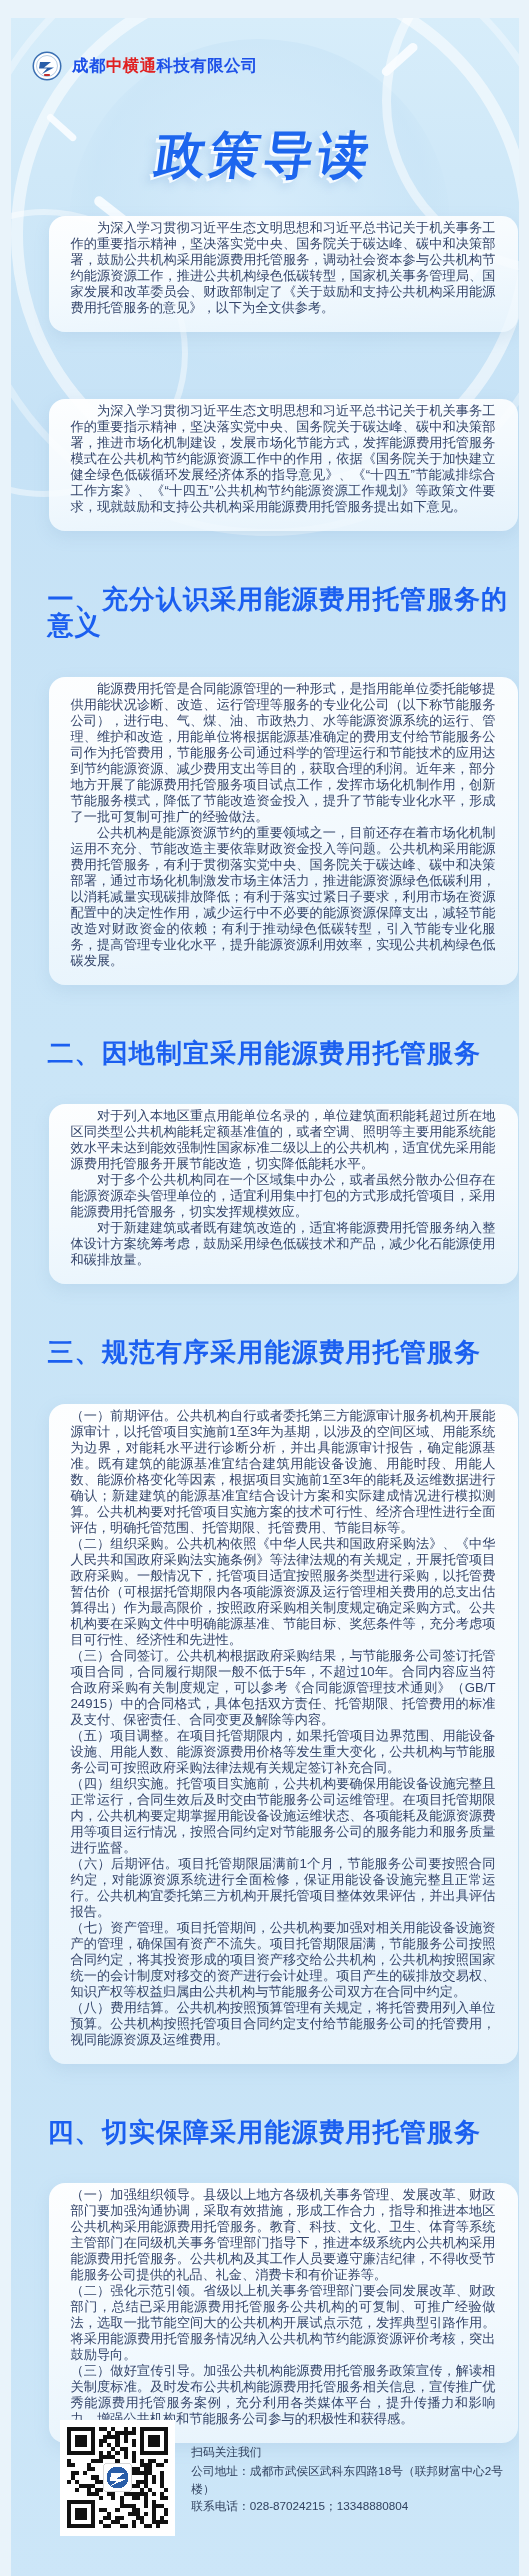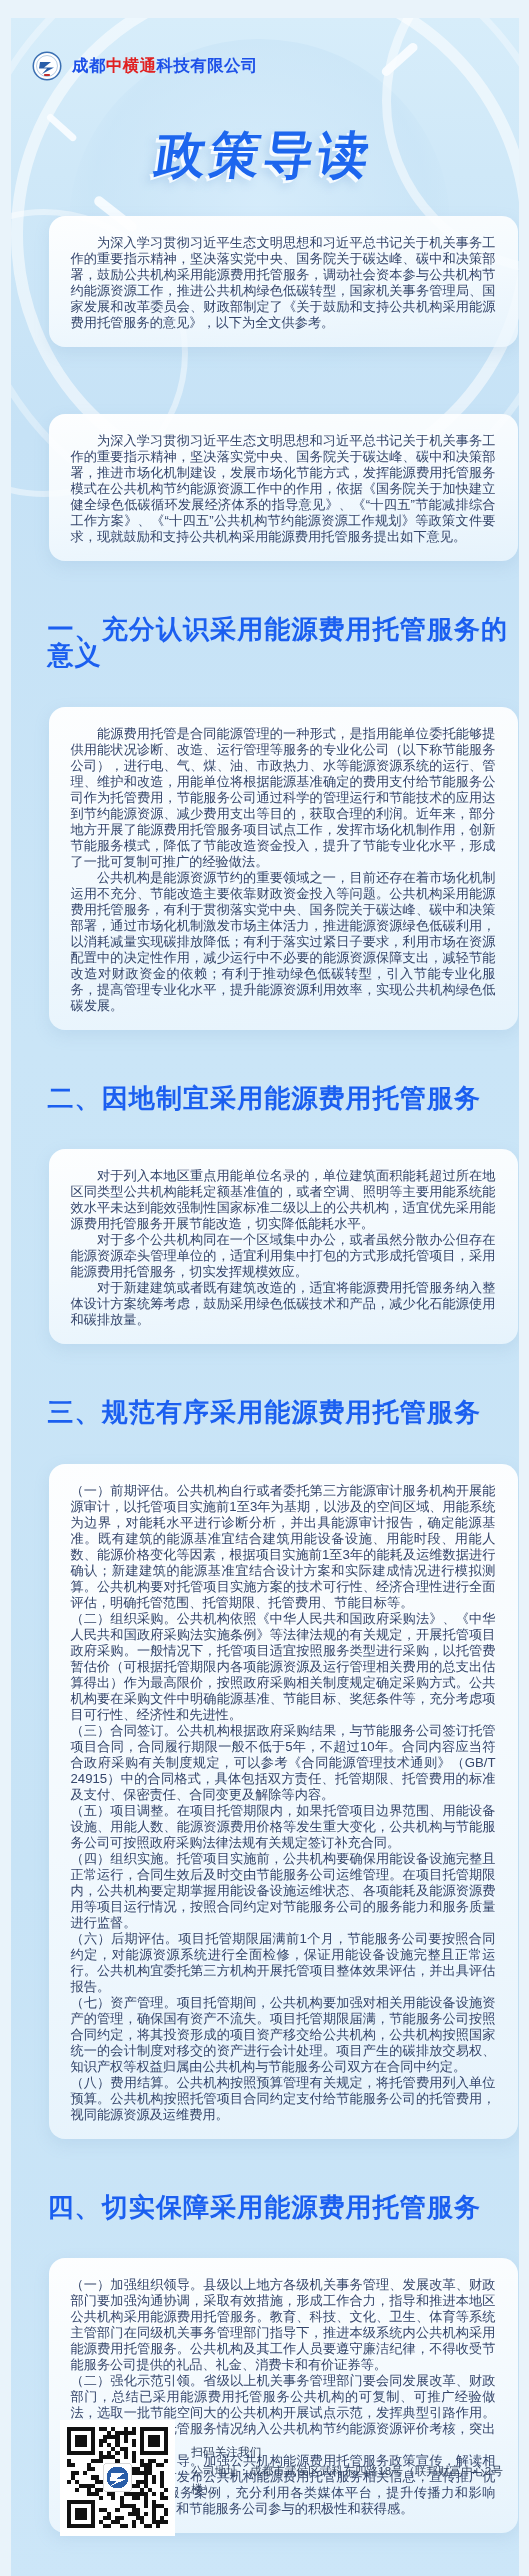"为深入学习贯彻习近平生态文明思想和习近平总书记关于机关事务工作的重要指示精神，坚" .card { padding: 19px 22px 16px 22px -> 4px 22px 16px 22px }
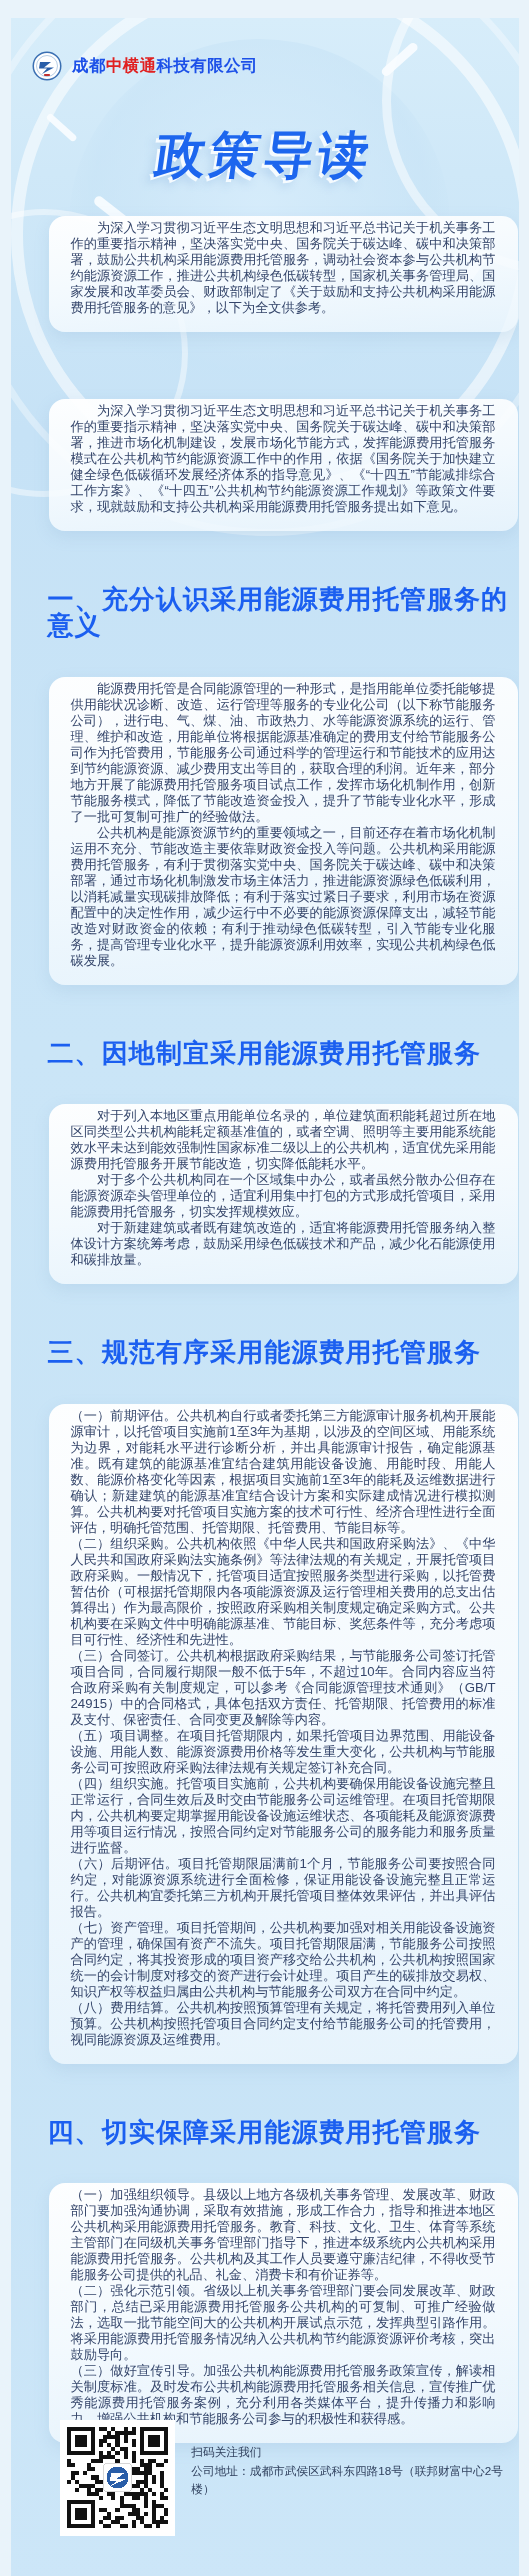"联系电话：028-87024215；13348880804" p { html: none -> <p>联系电话：028-87024215；13348880804</p> }
